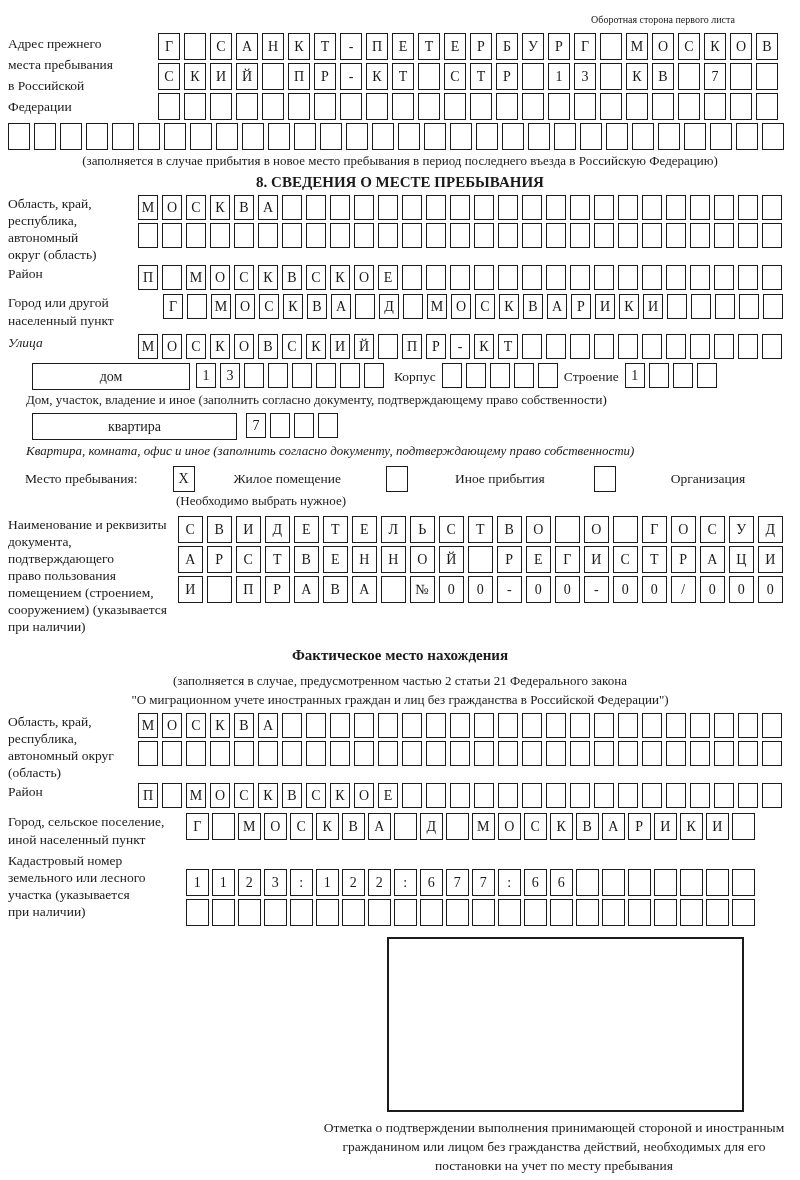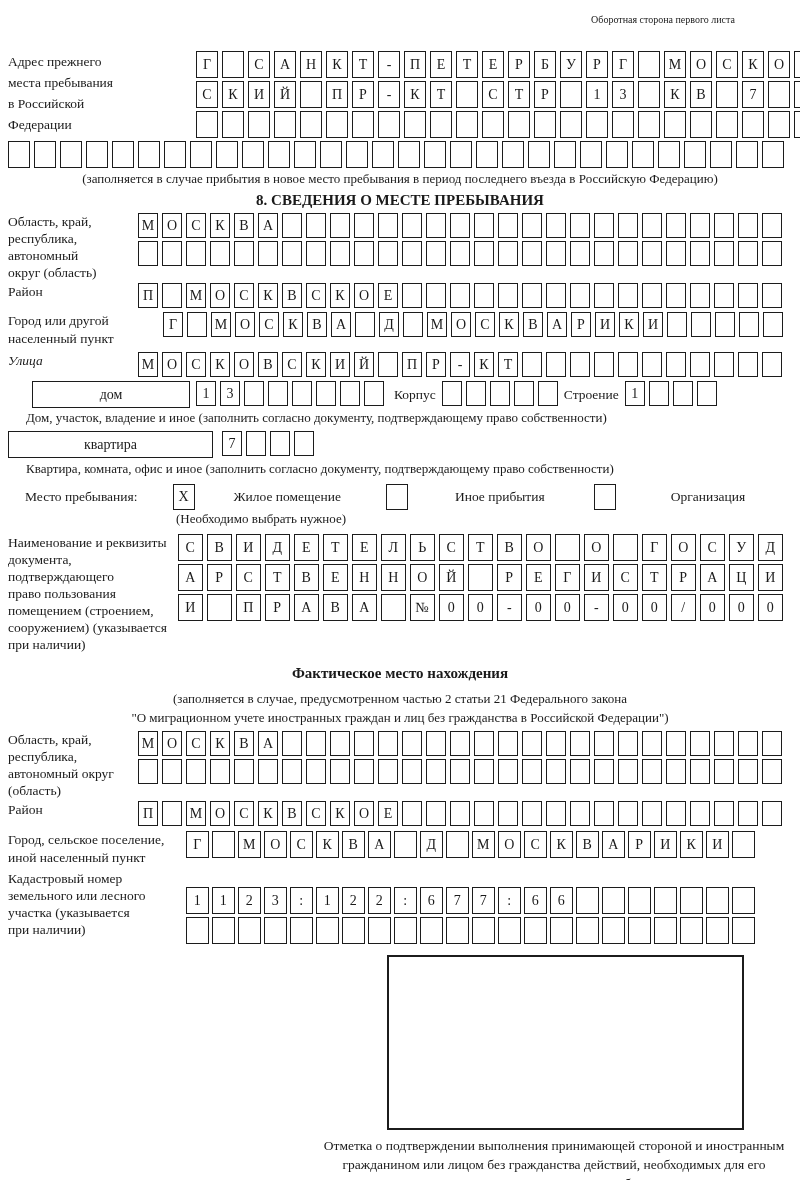"Адрес прежнего" div.frow { gap: 38px -> none; margin-top: 26px -> 8px }
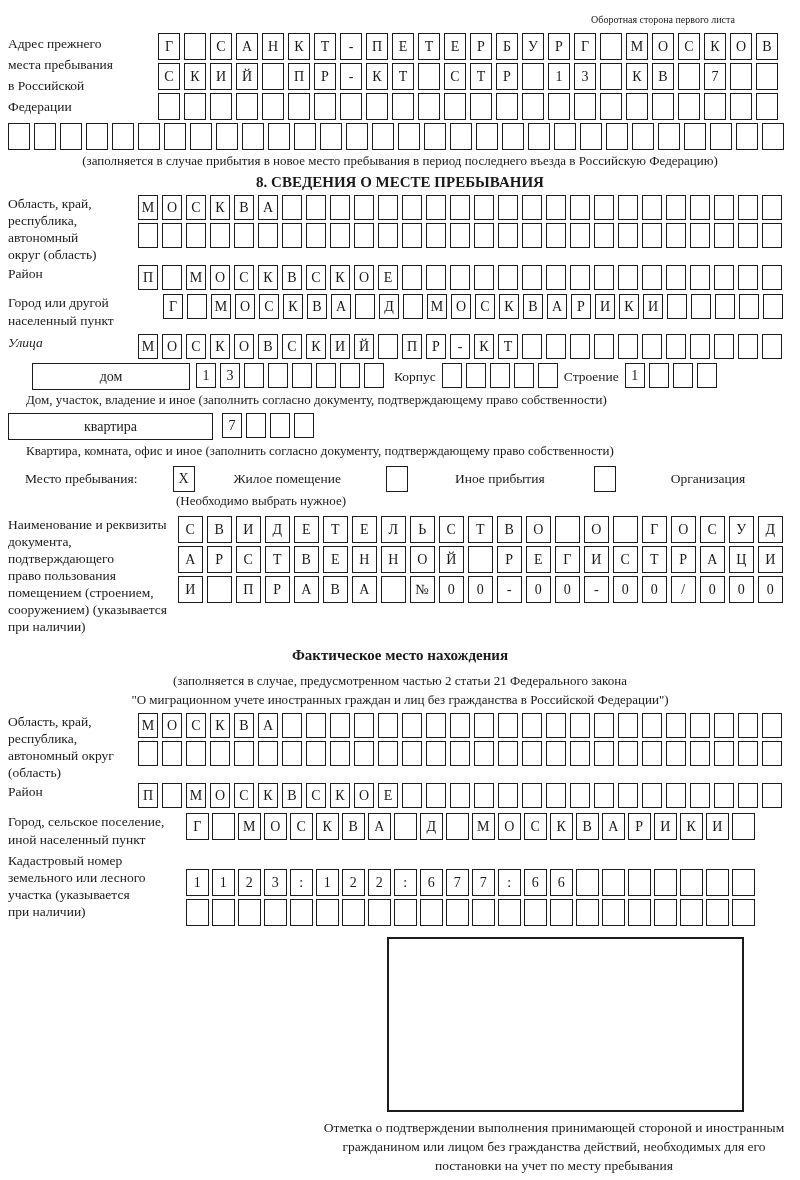"квартира" div.frow { margin-left: none -> 24px }
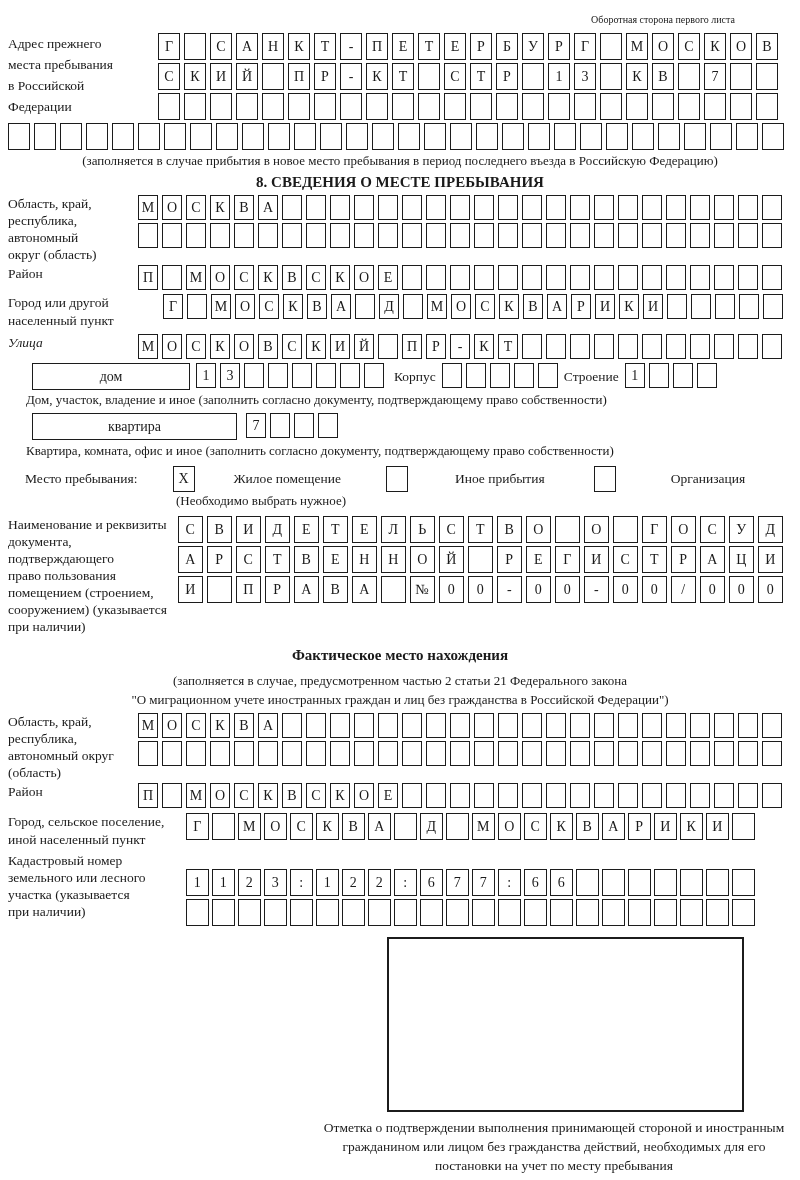"Квартира, комната, офис и иное" div.caption { font-style: none -> italic }
